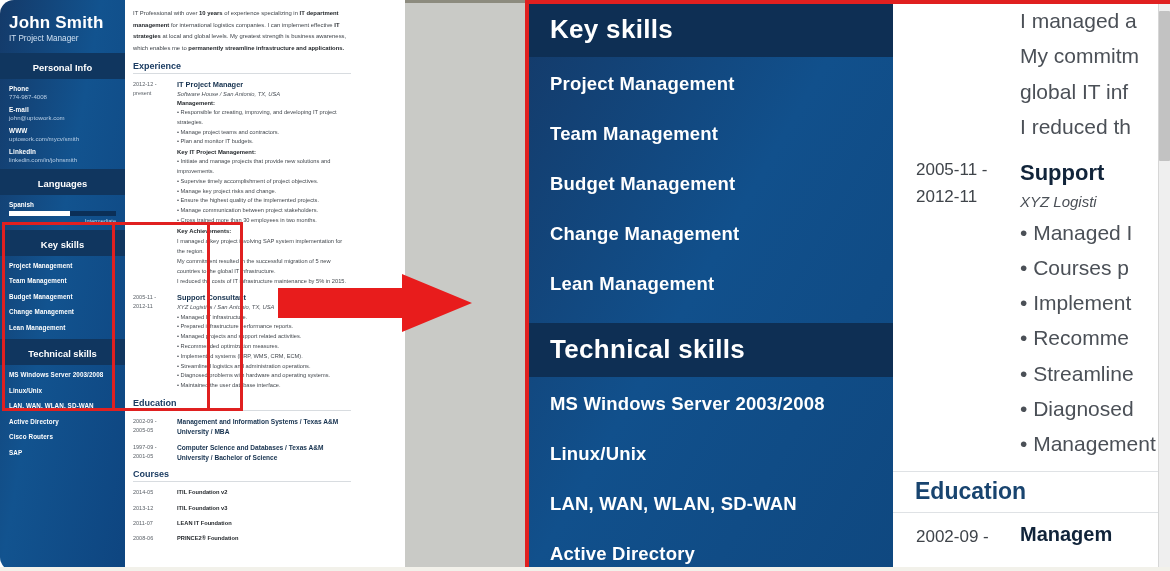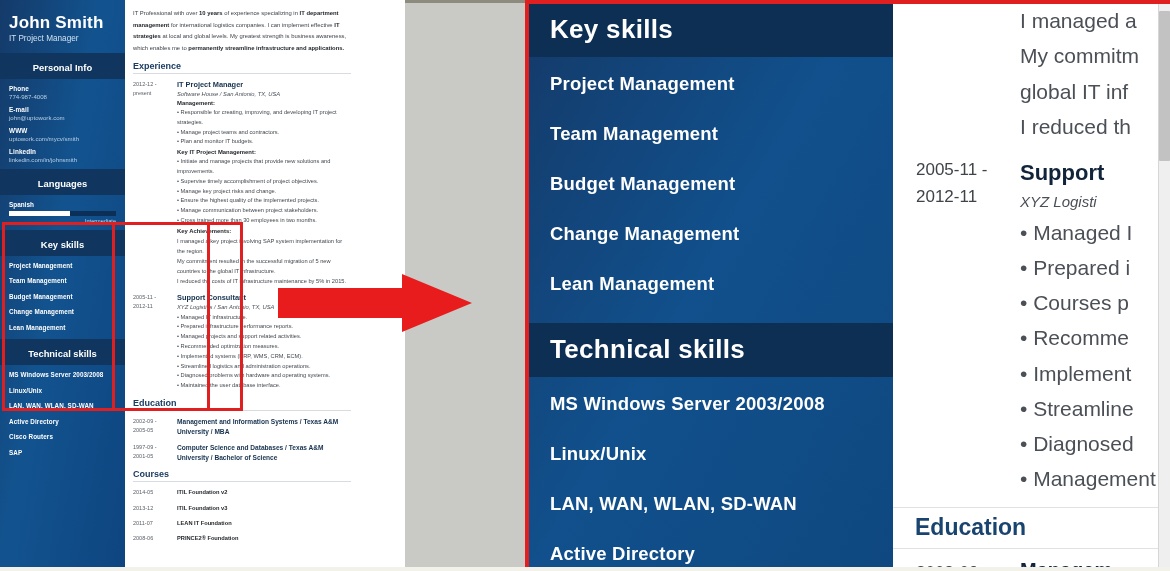"John Smith" .small-resume { border-radius: none -> 14px }
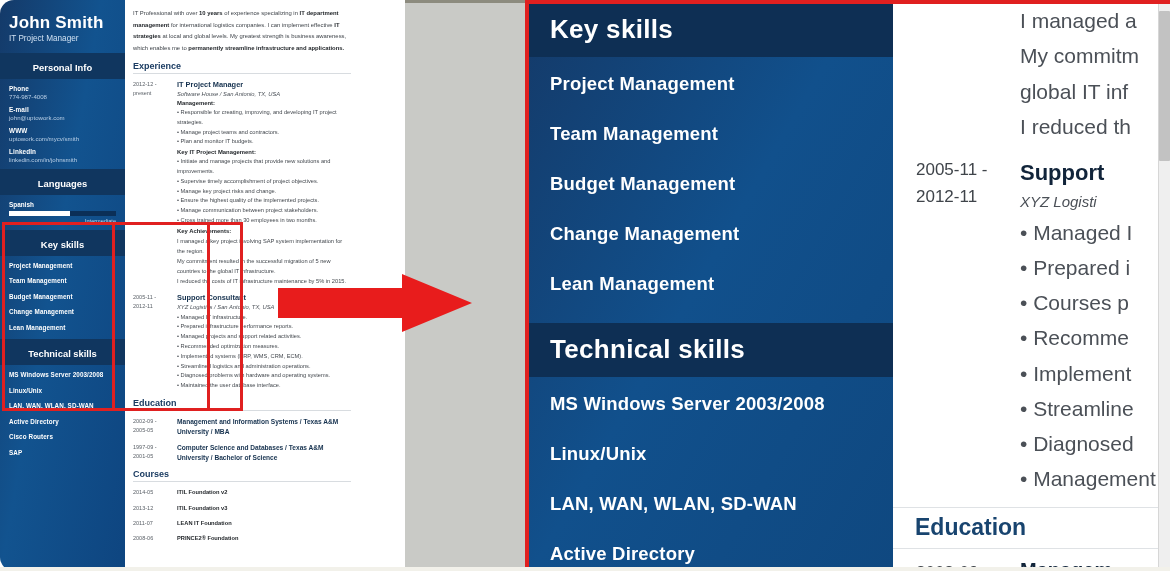"• Prepared i" div.zm-line { html: <div>• Prepared i</div> -> none }
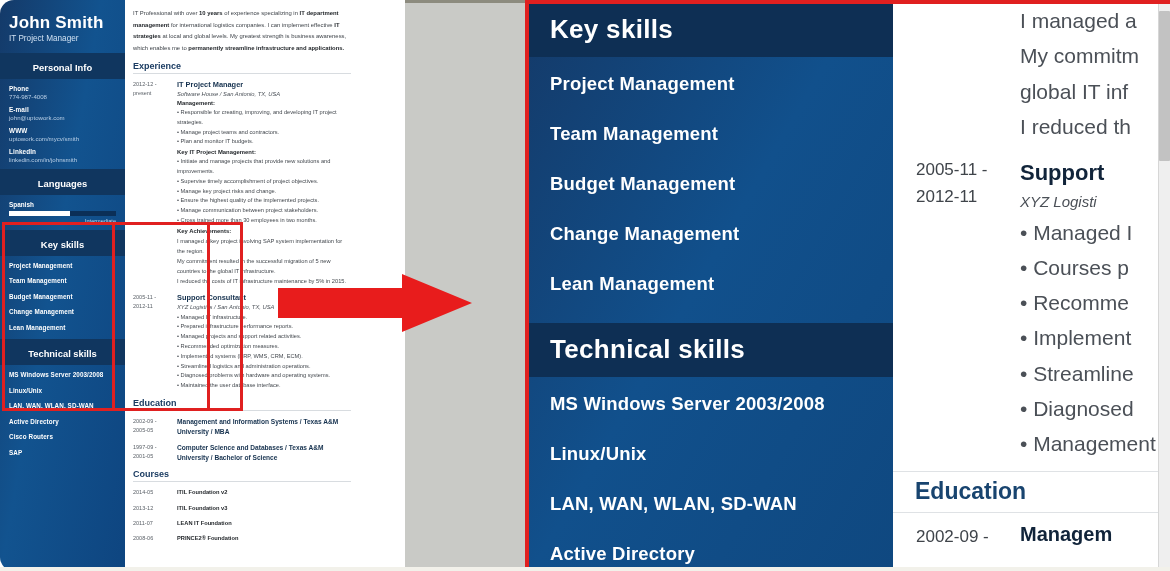"• Recomme" div.zm-line { order: before "• Implement" -> after "• Implement" }
